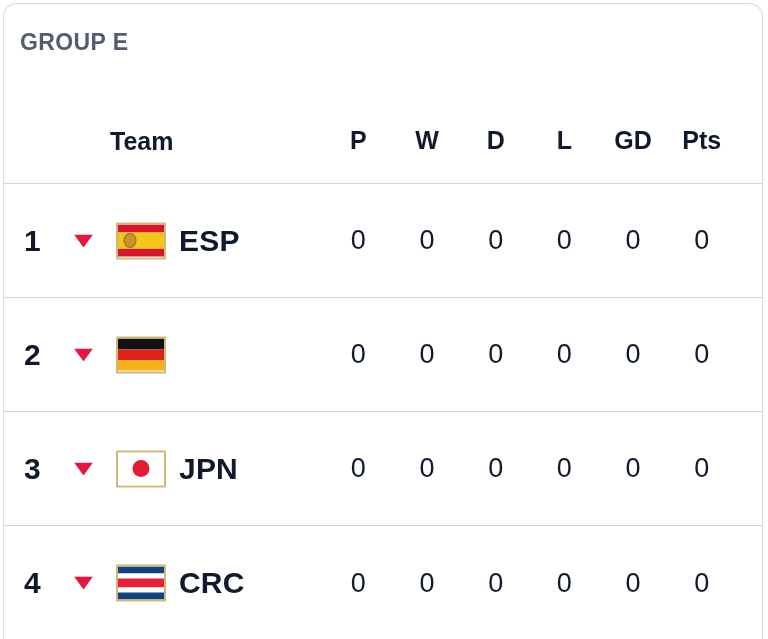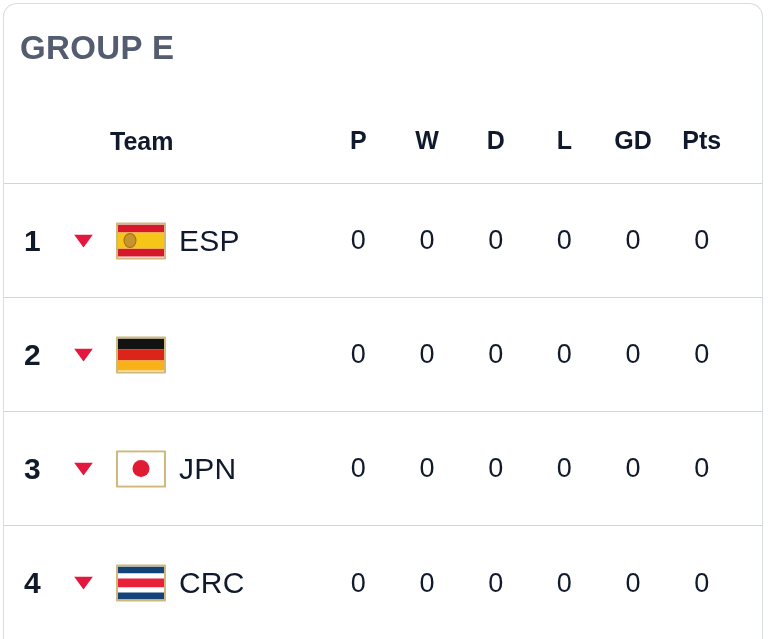"GROUP E" .group-title { font-size: 33px -> 23px }
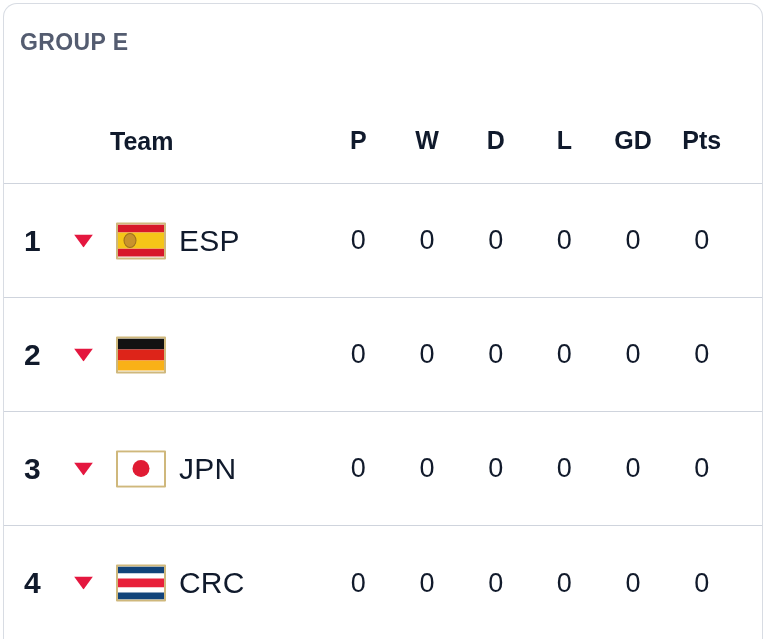"ESP" .team-code { font-weight: 400 -> 700 }
